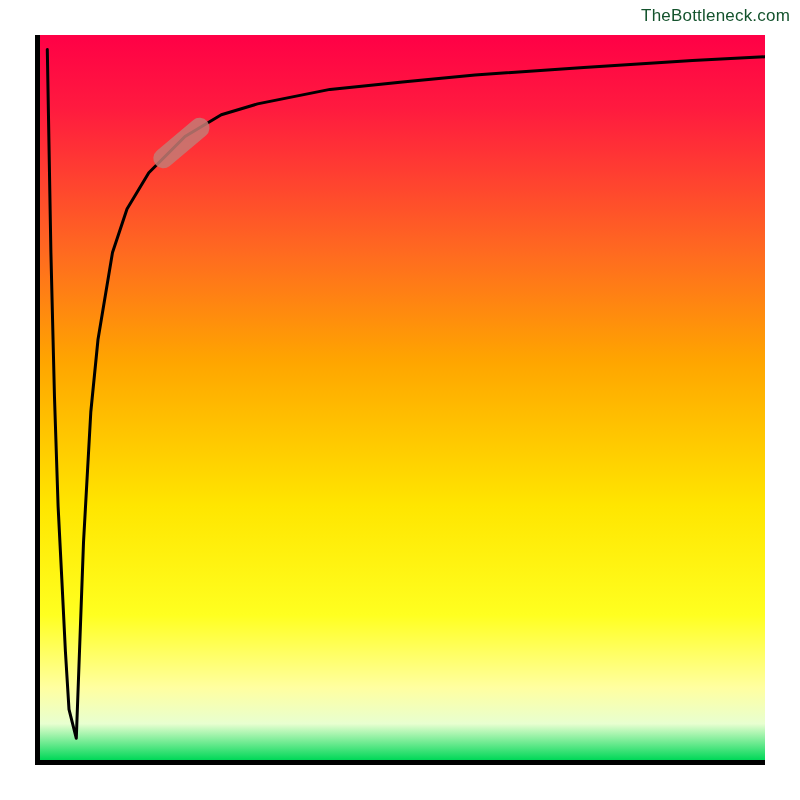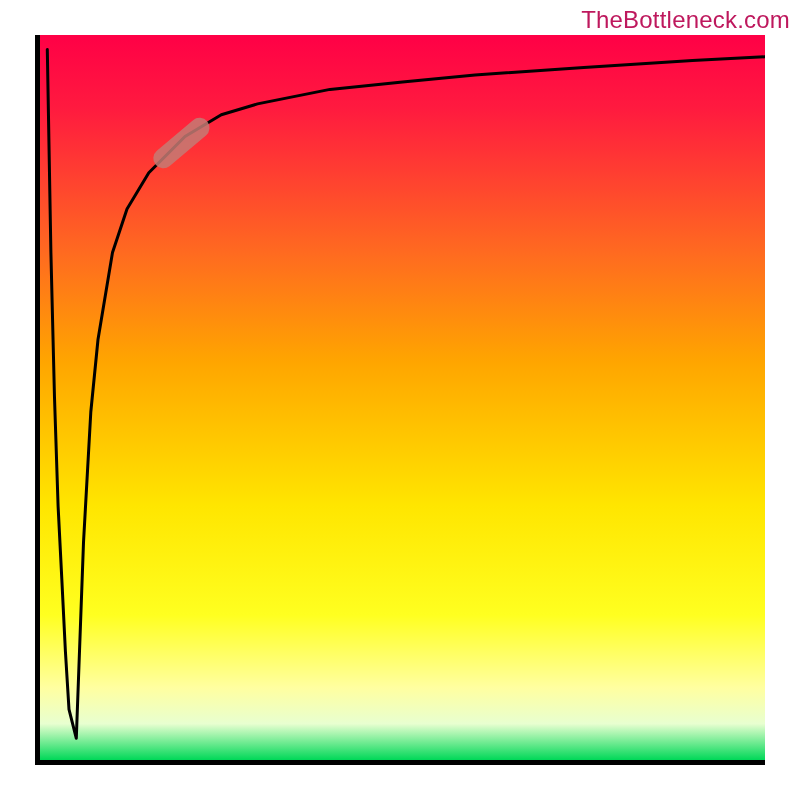"TheBottleneck.com" .watermark { color: #be185d -> #14532d; font-size: 24px -> 17px }
